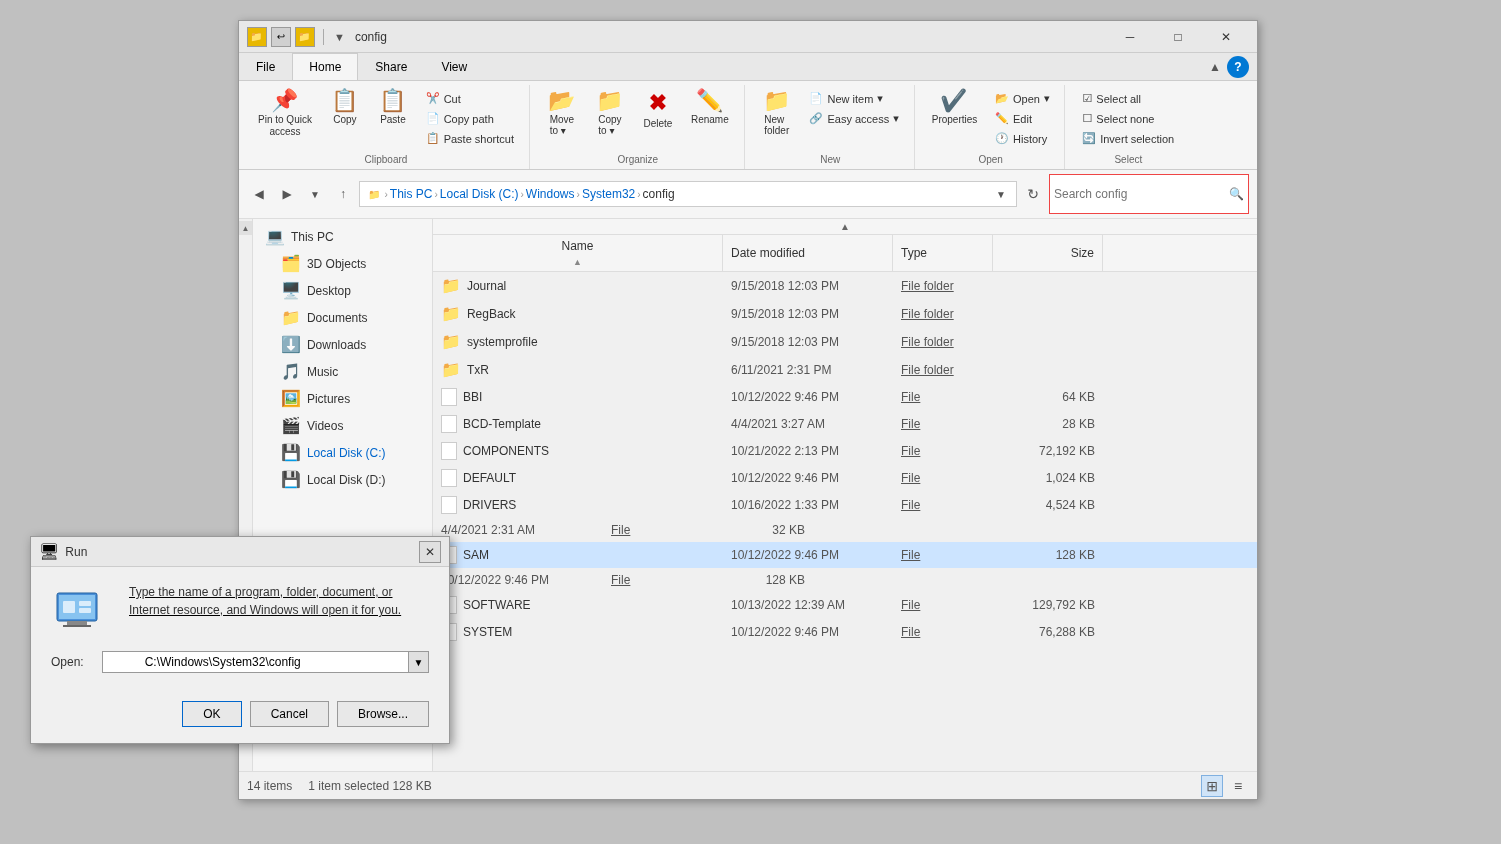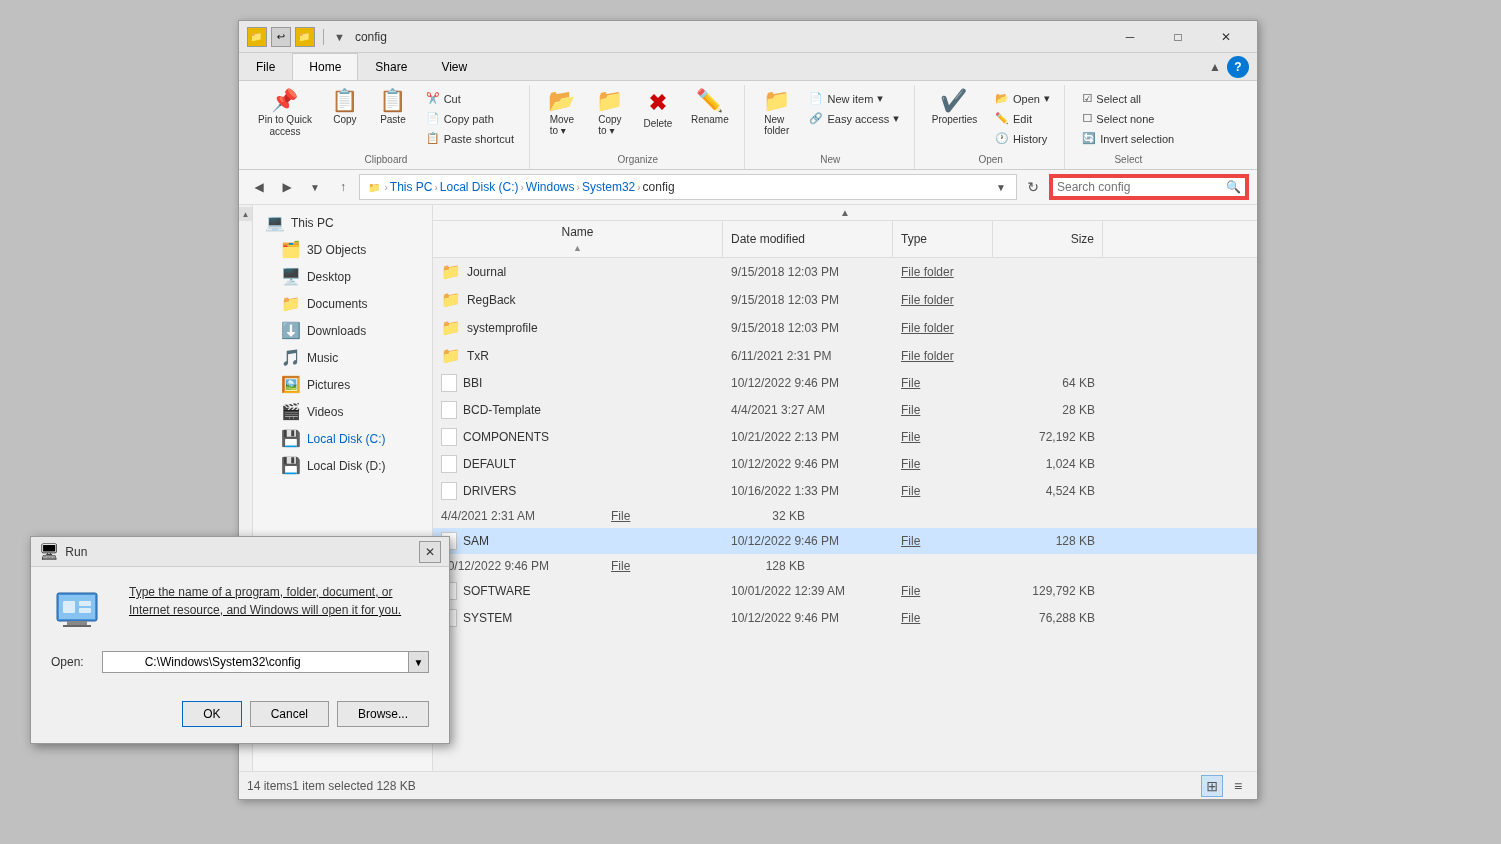"Search config" .search-box { border: 4px solid #ef4444 -> 1px solid #ef4444; height: 26px -> 40px }
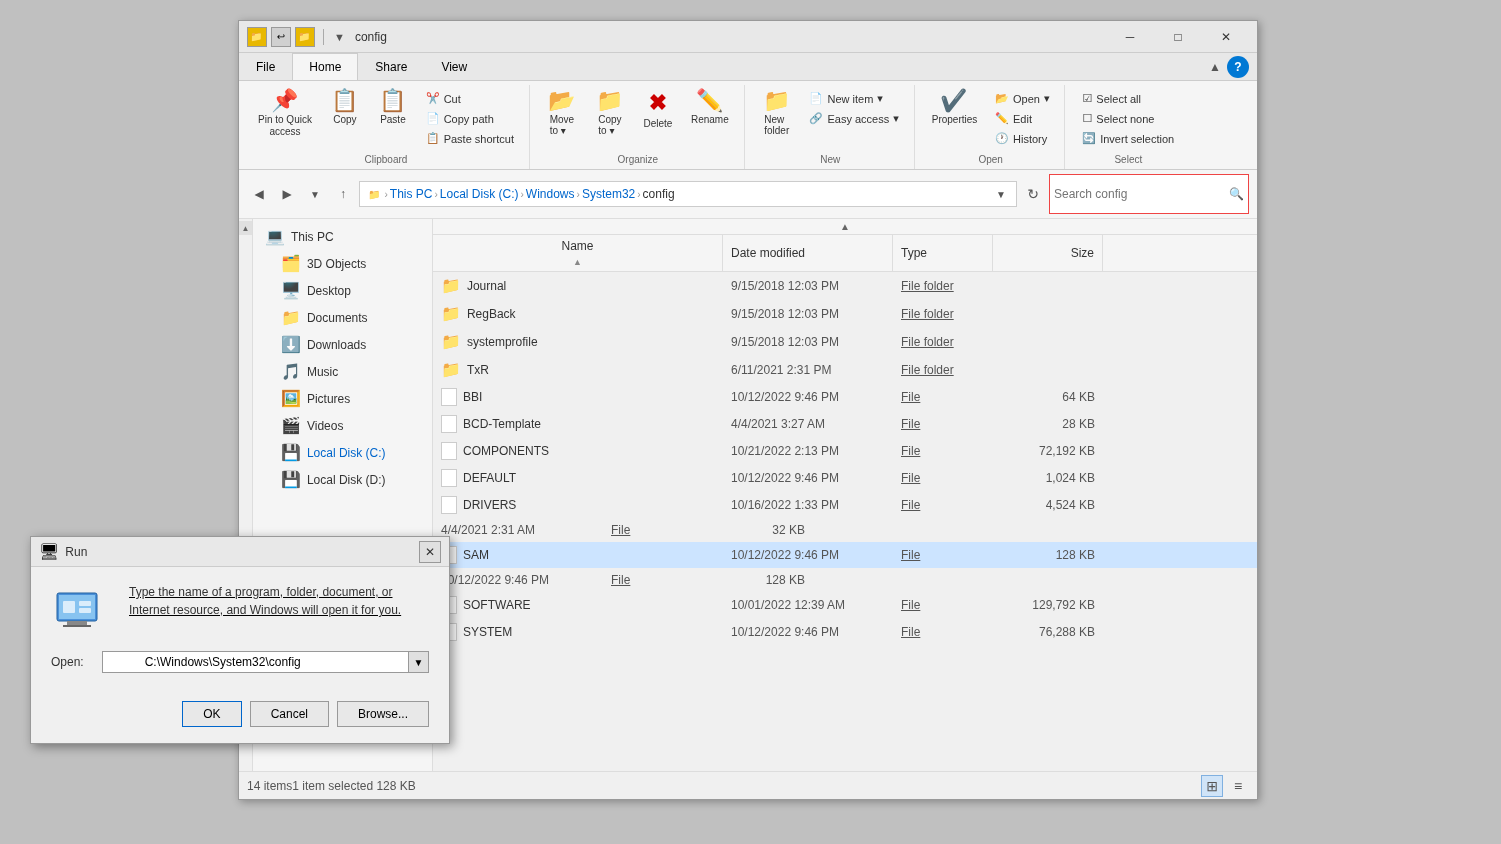"10/01/2022 12:39 AM" div.file-cell { text: 10/01/2022 -> 10/13/2022 }
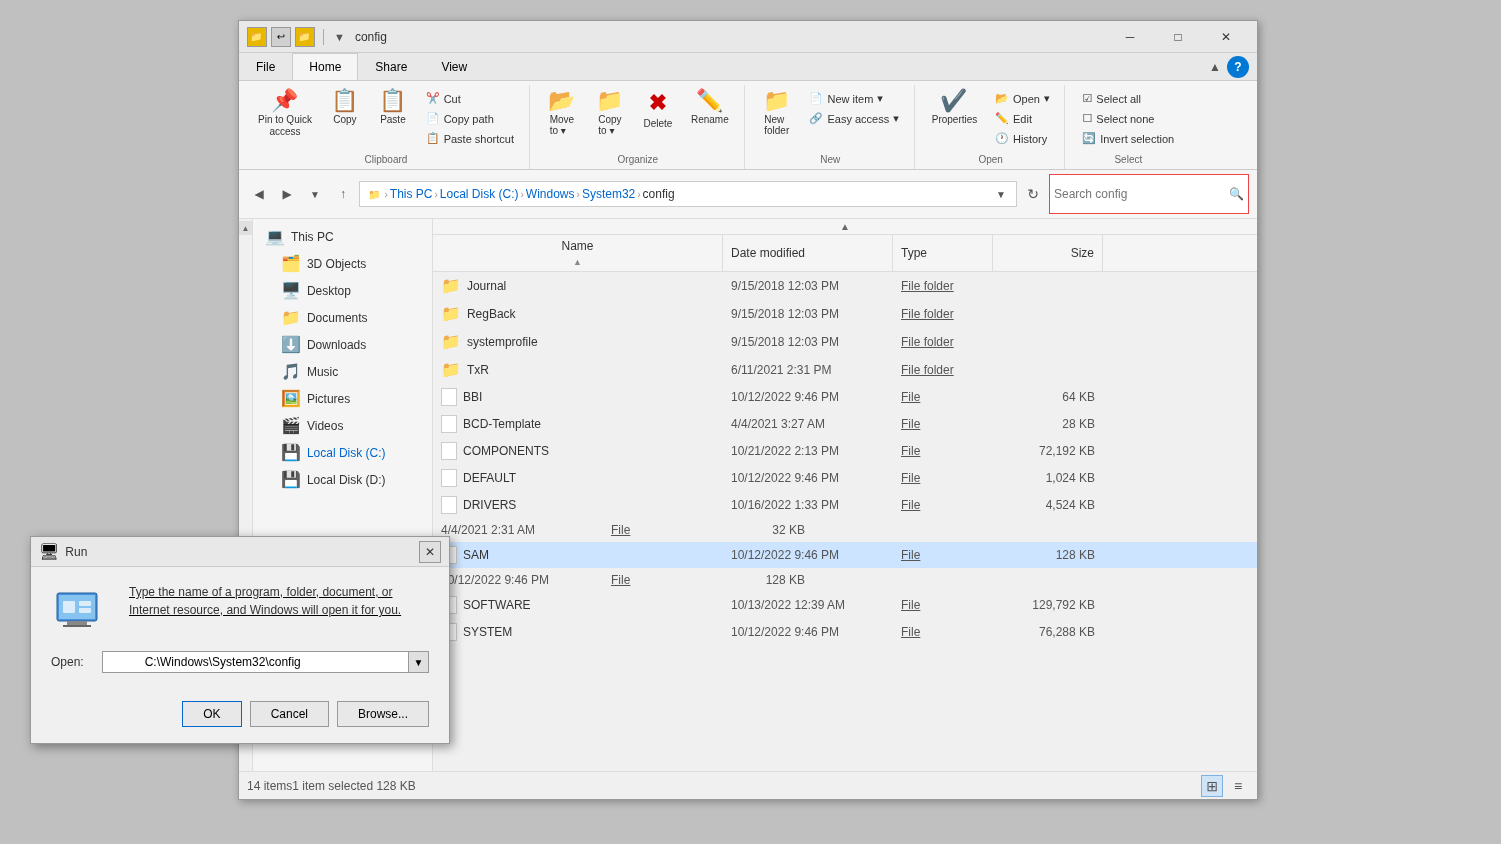"14 items" .status-bar { gap: none -> 16px }
